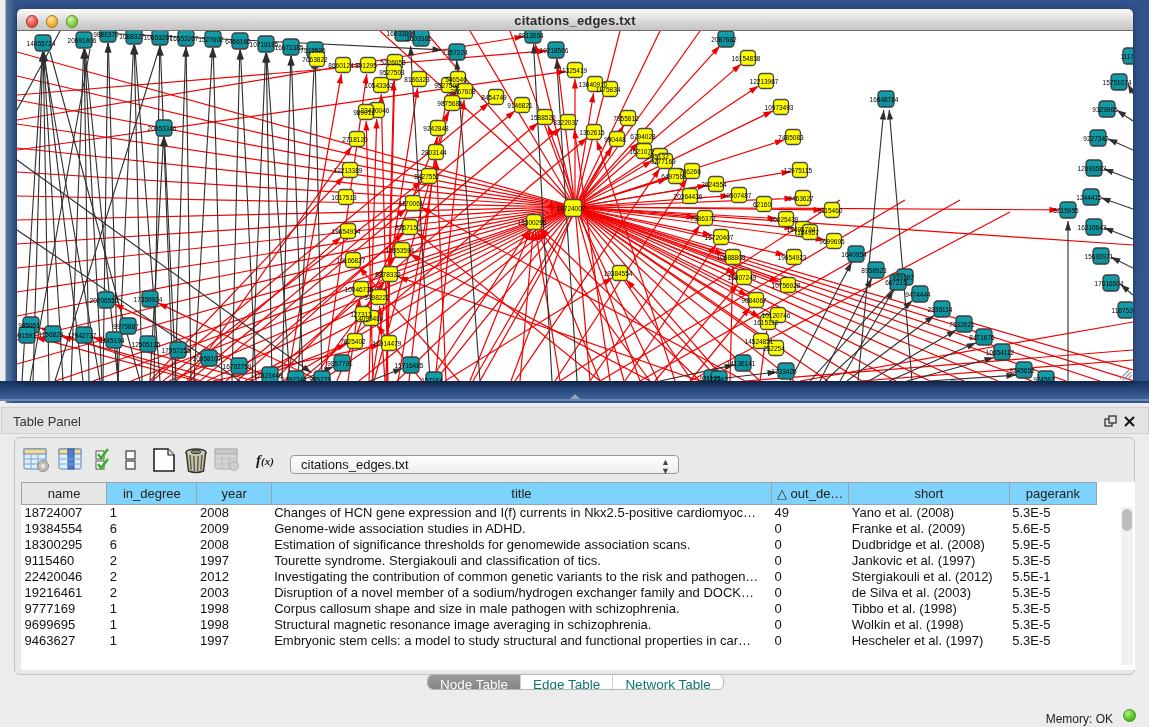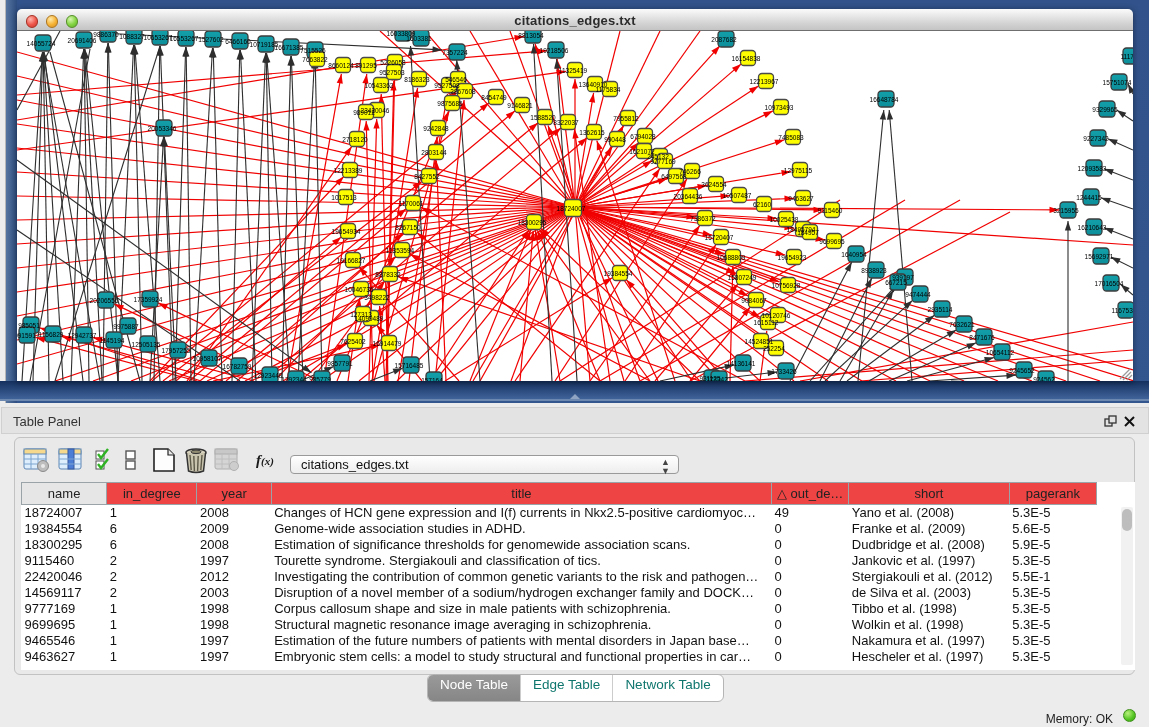"in_degree" table.grid th { background: #ef4444 -> #7dd3fc }
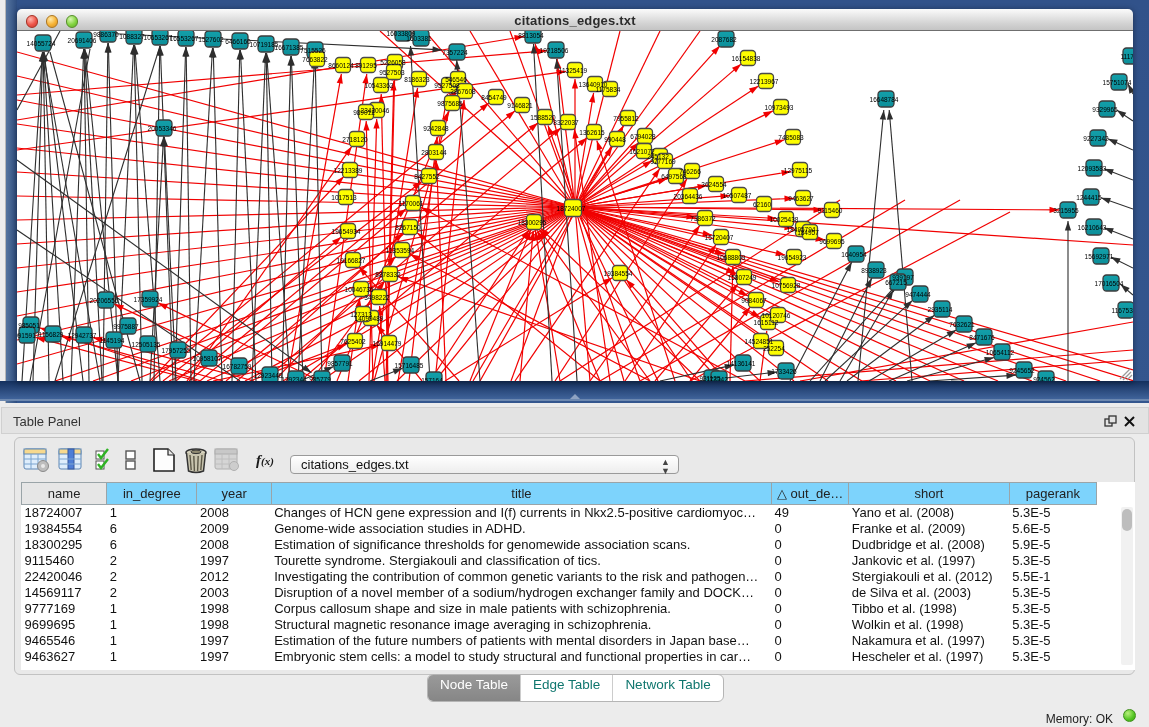"14569117" td.c1 { text: 14569117 -> 19216461 }
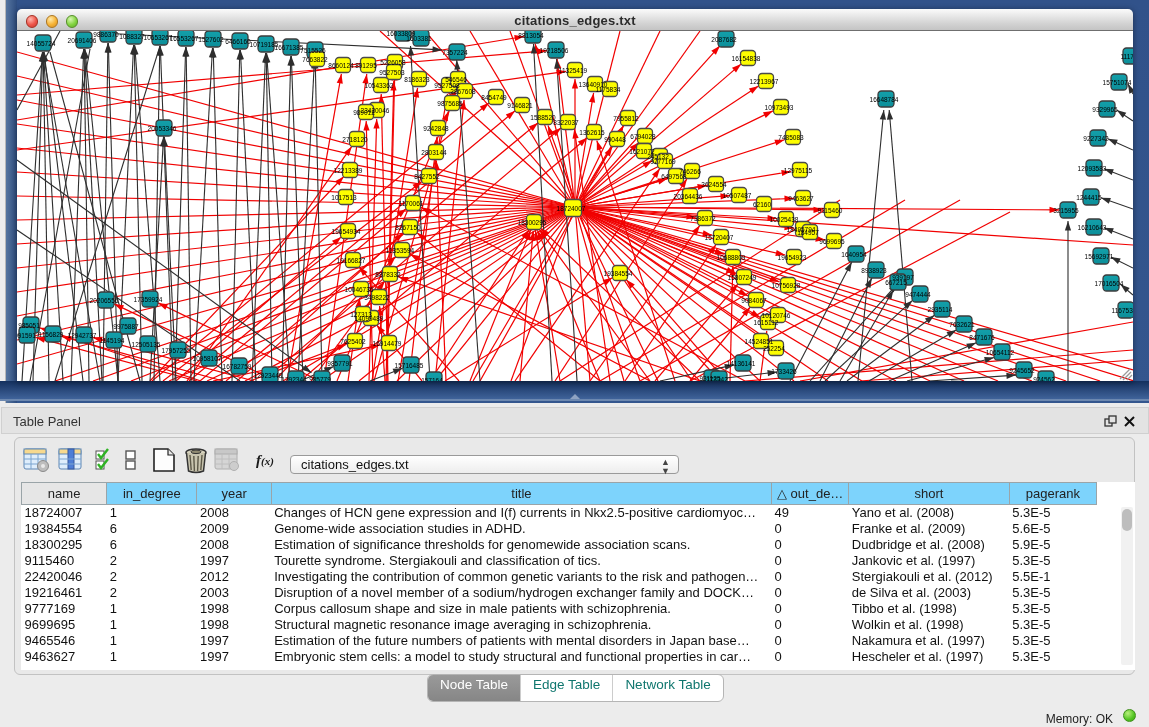"Corpus callosum shape and size" td.c4 { text: patients -> pathogen }
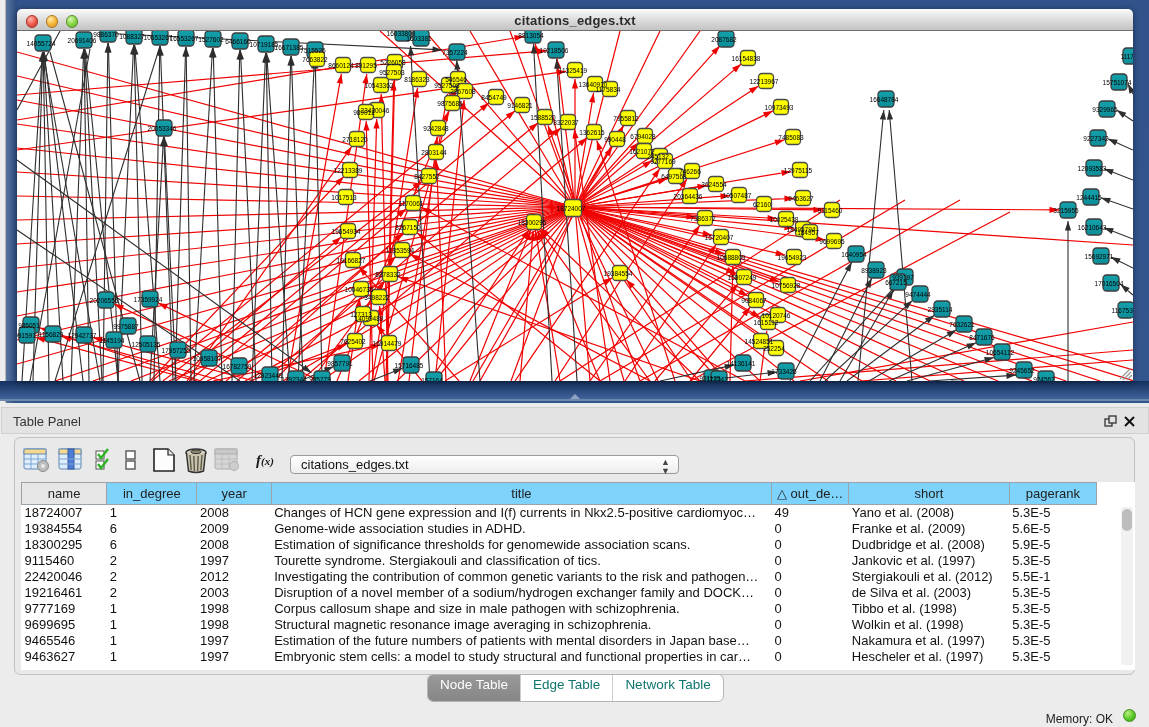"9465546" tr { html: <tr> <td>9465546</td> <td>1</td> <td>1997</td> <td>Estimation of the future numbers of patients with mental disorders in Japan base…</td> <td>0</td> <td>Nakamura et al. (1997)</td> <td>5.3E-5</td> </tr> -> none }
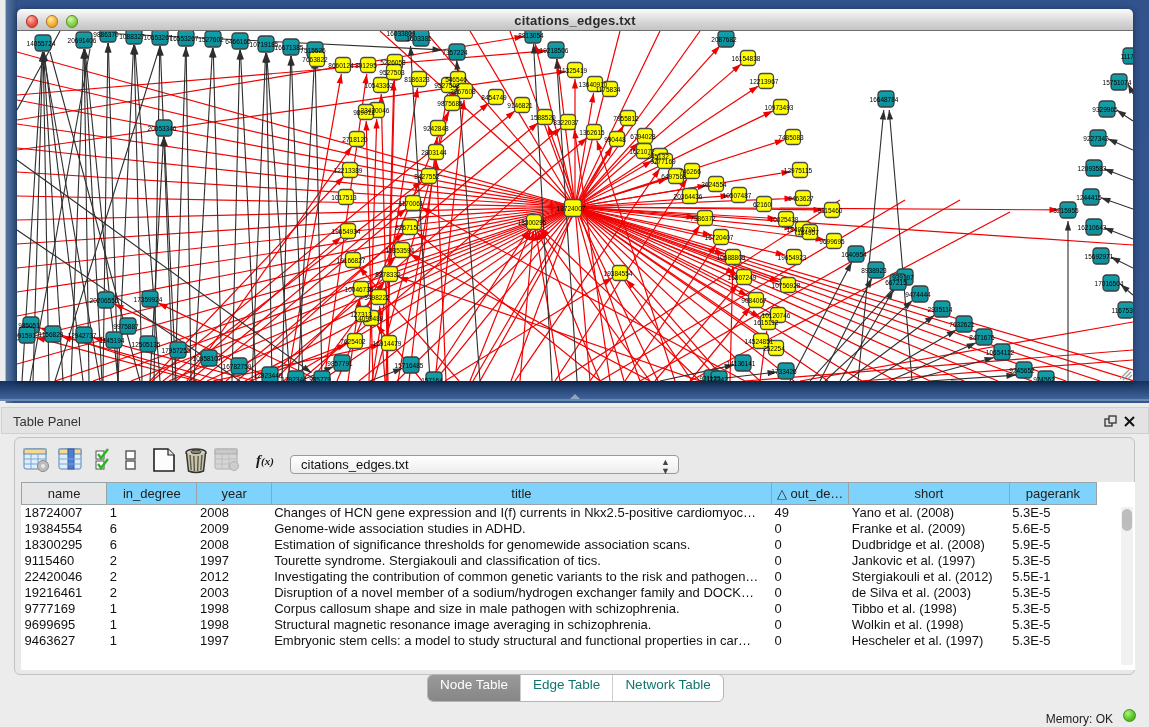"Node Table" .tabs { height: 28px -> 16px }
